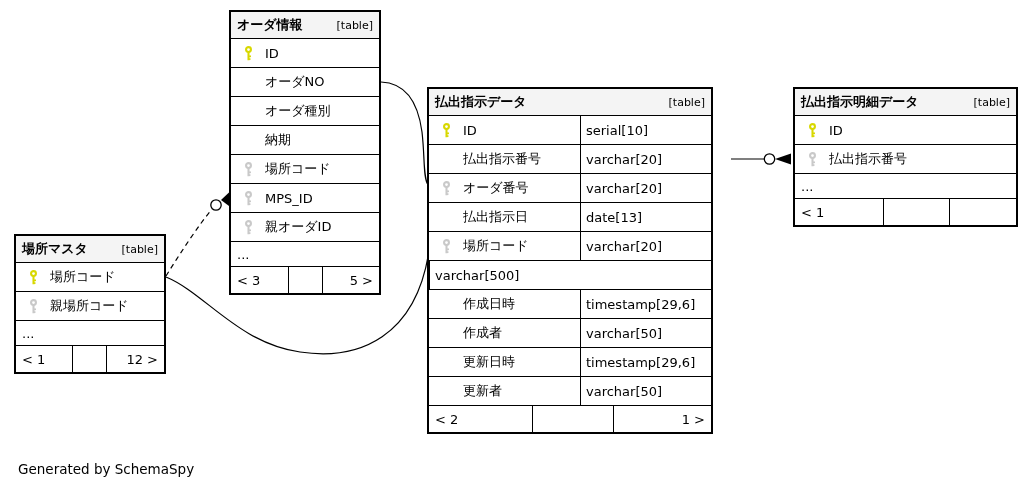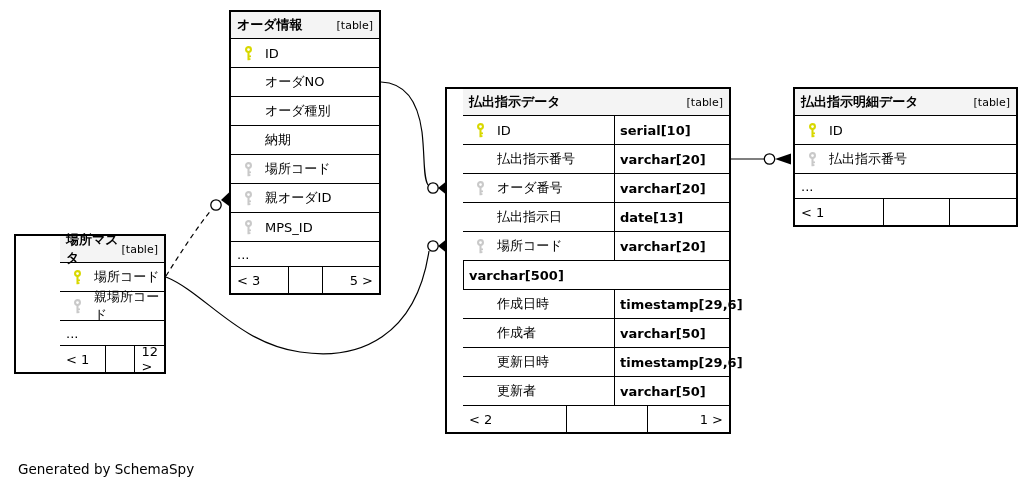"払出指示データ" div.tbl { left: 445px -> 427px; padding-left: 16px -> none }
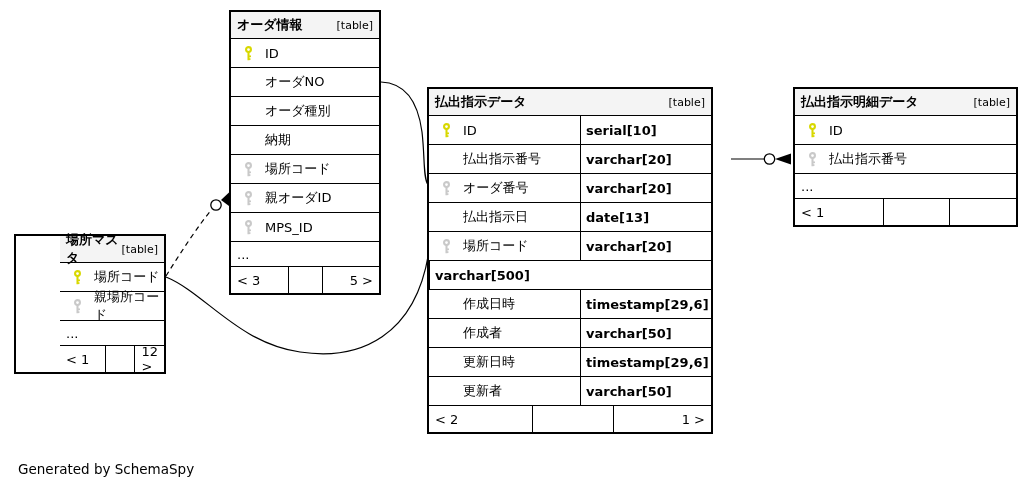"serial[10]" .tcell { font-weight: bold -> none }
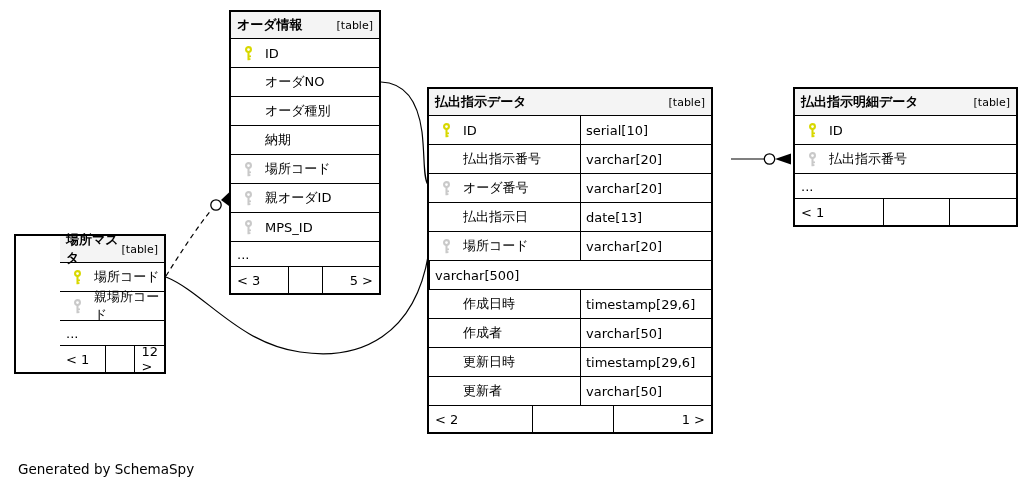"親オーダID" div.row { order: before "MPS_ID" -> after "MPS_ID" }
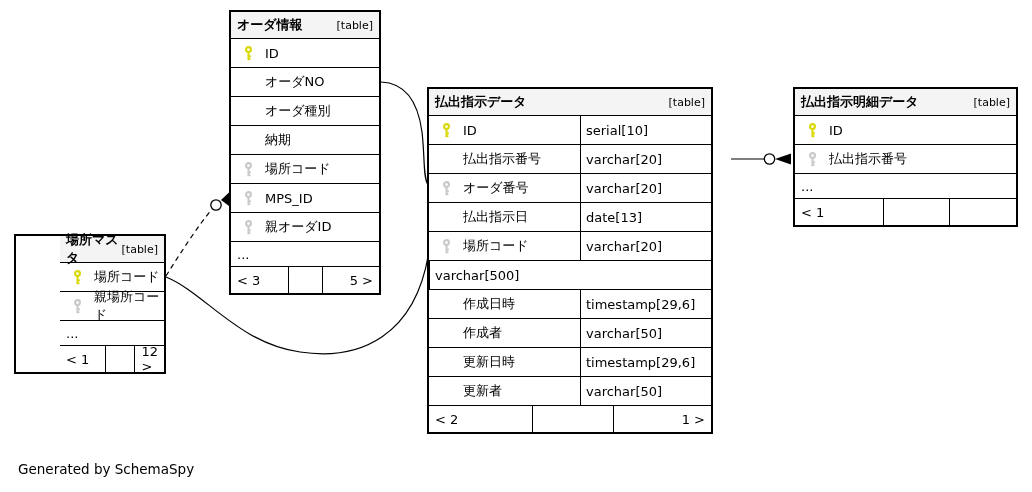"場所マスタ" div.tbl { padding-left: 44px -> none }
